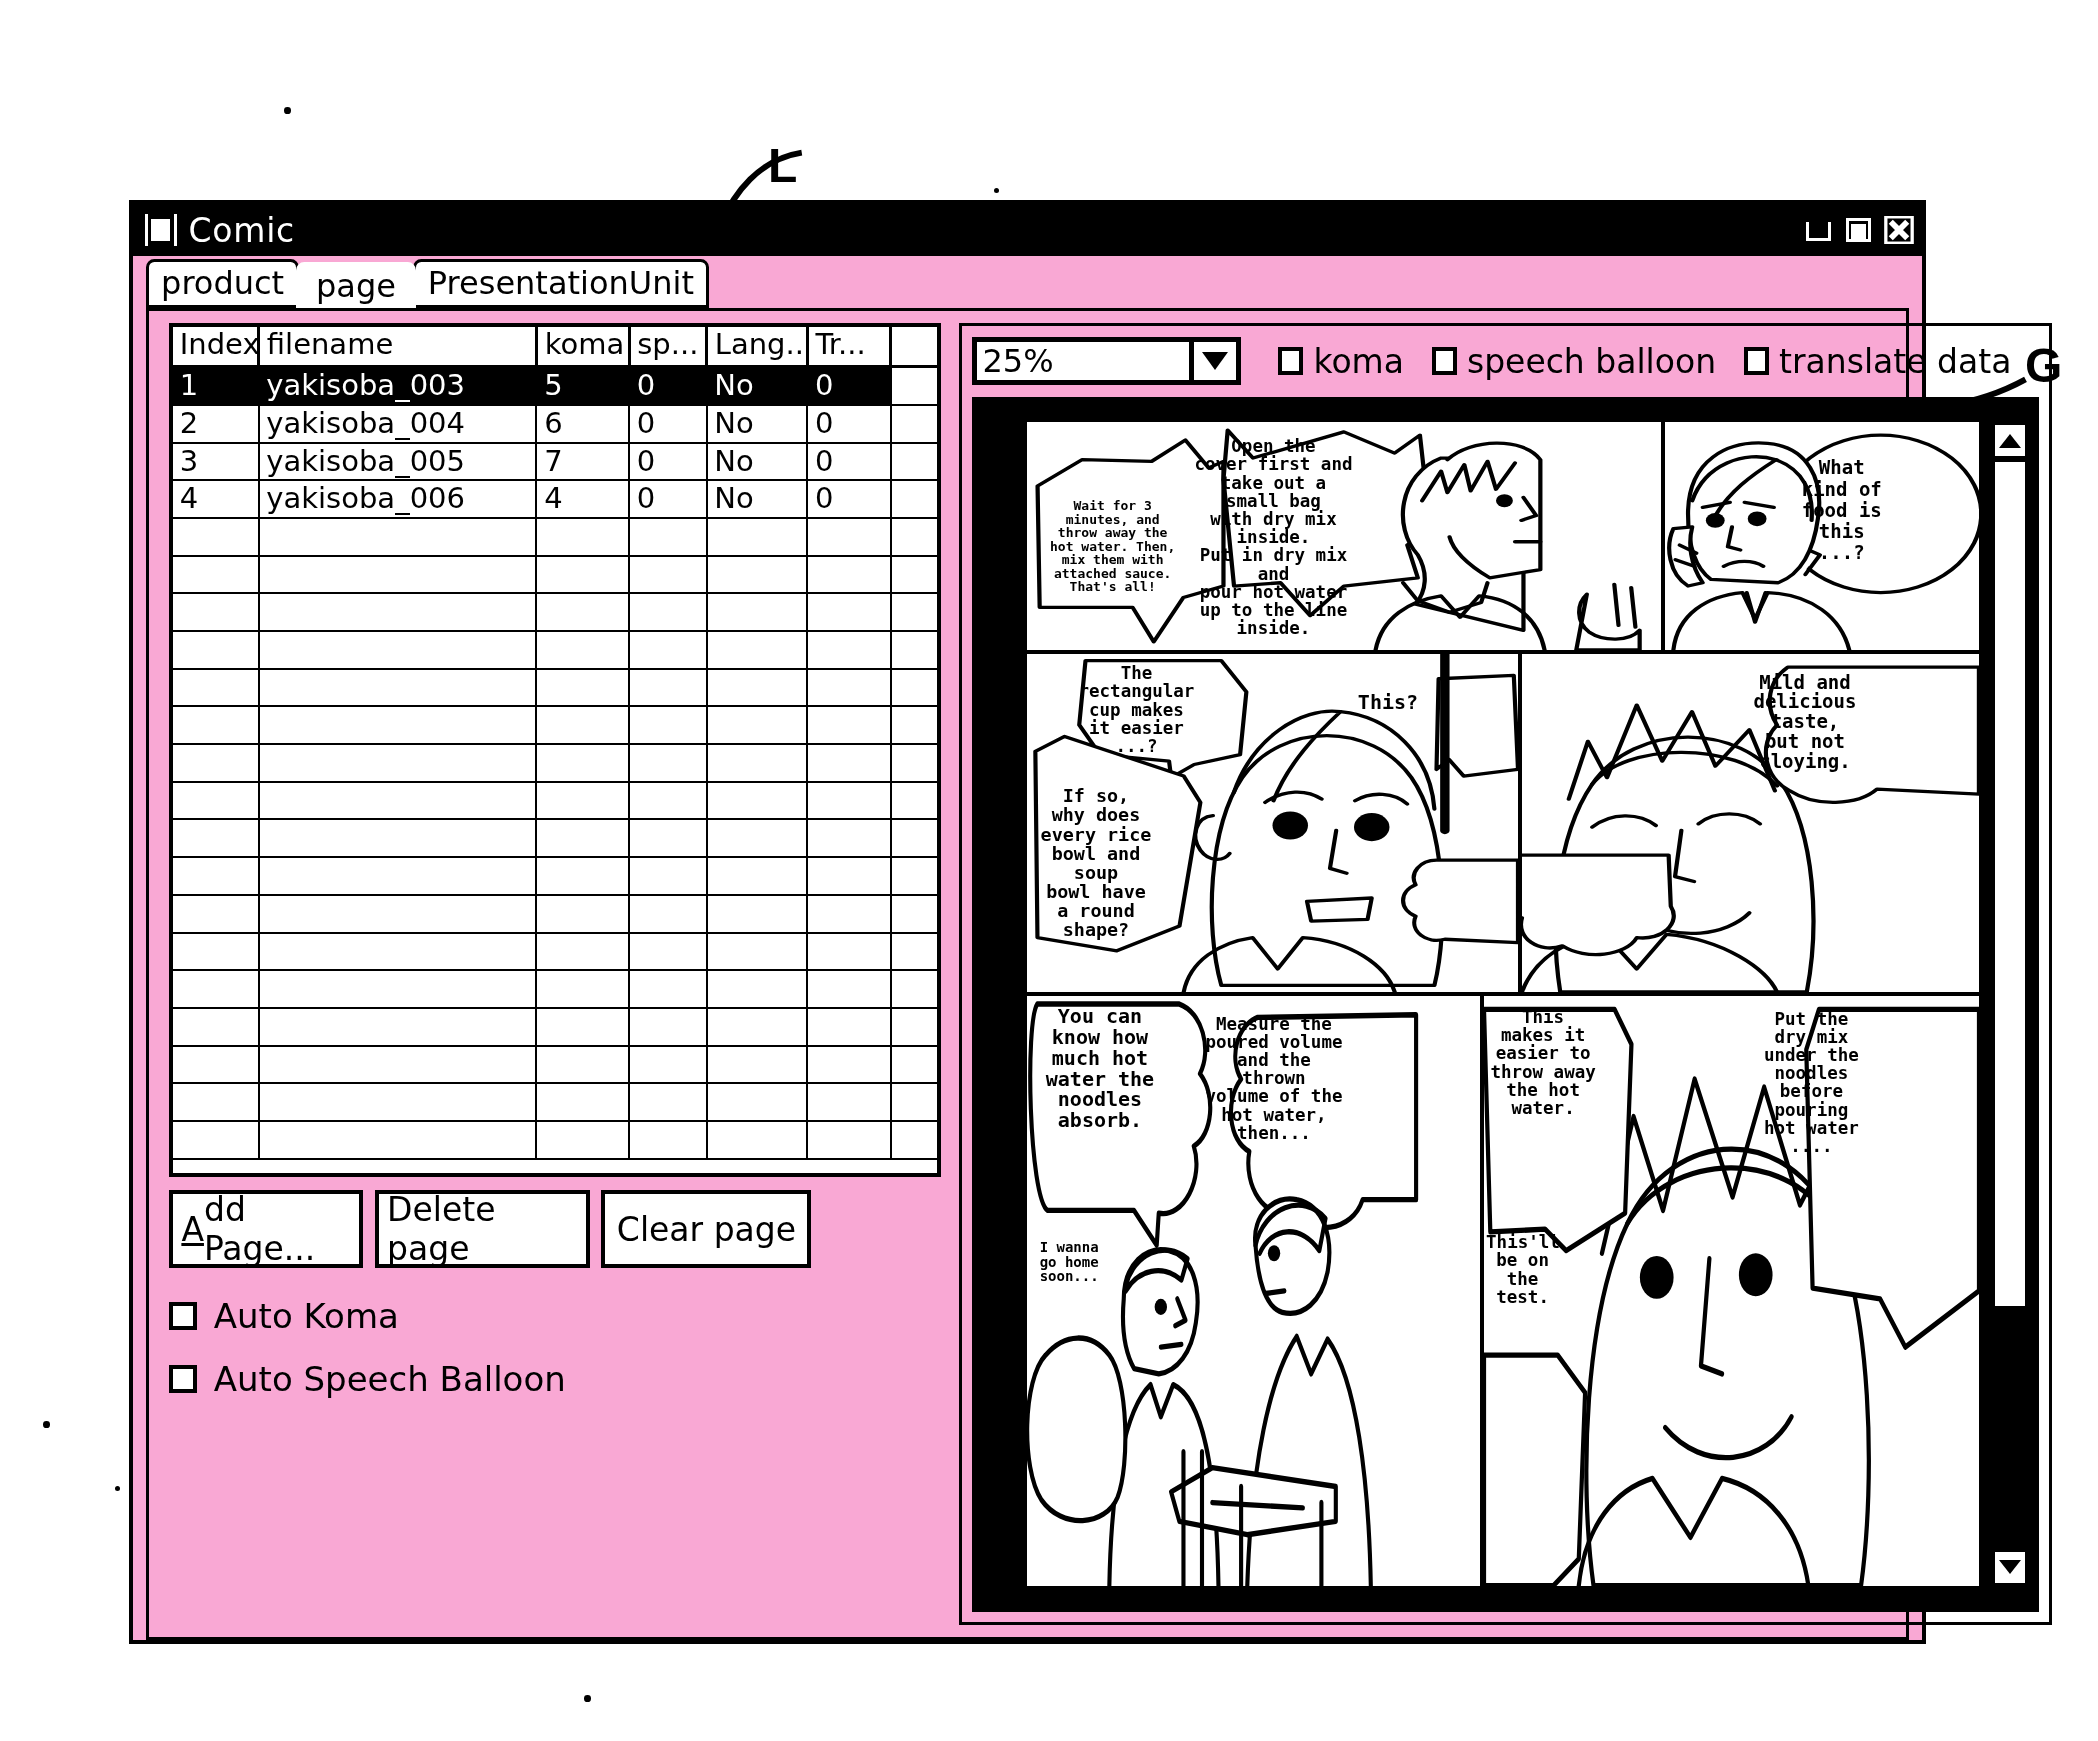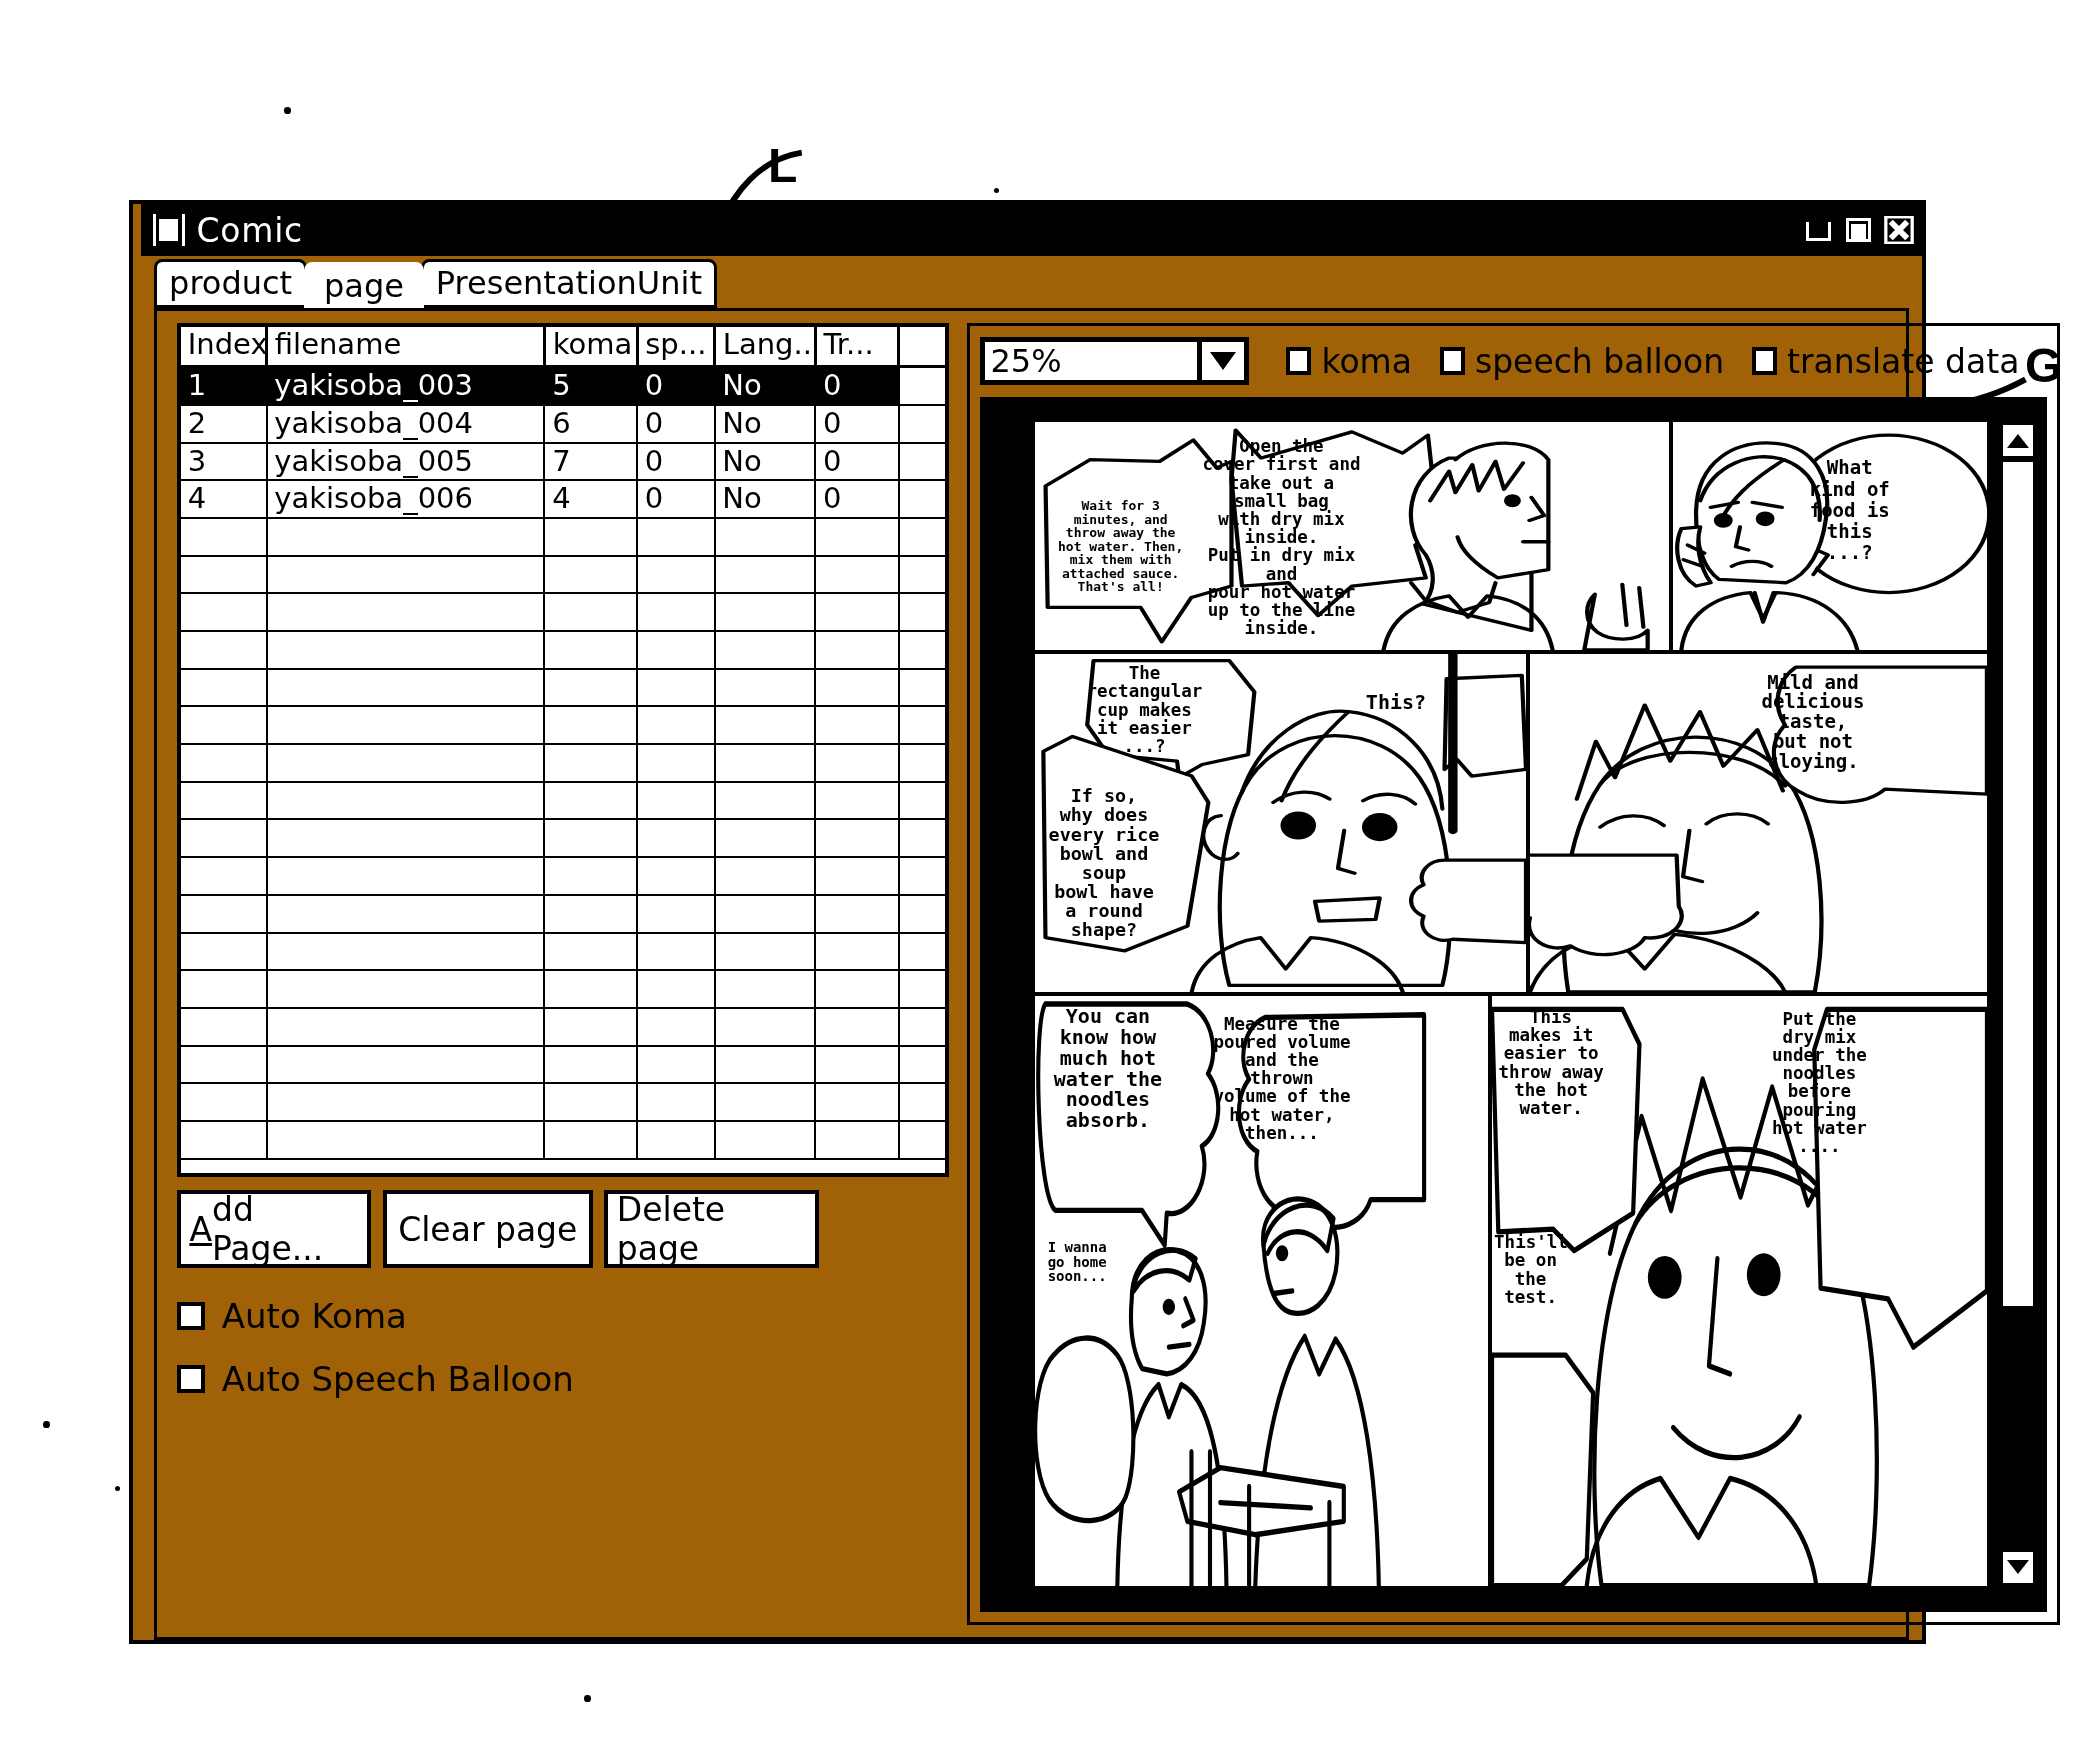"Comic" .window { background: #a16207 -> #f9a8d4; padding-left: 8px -> none }
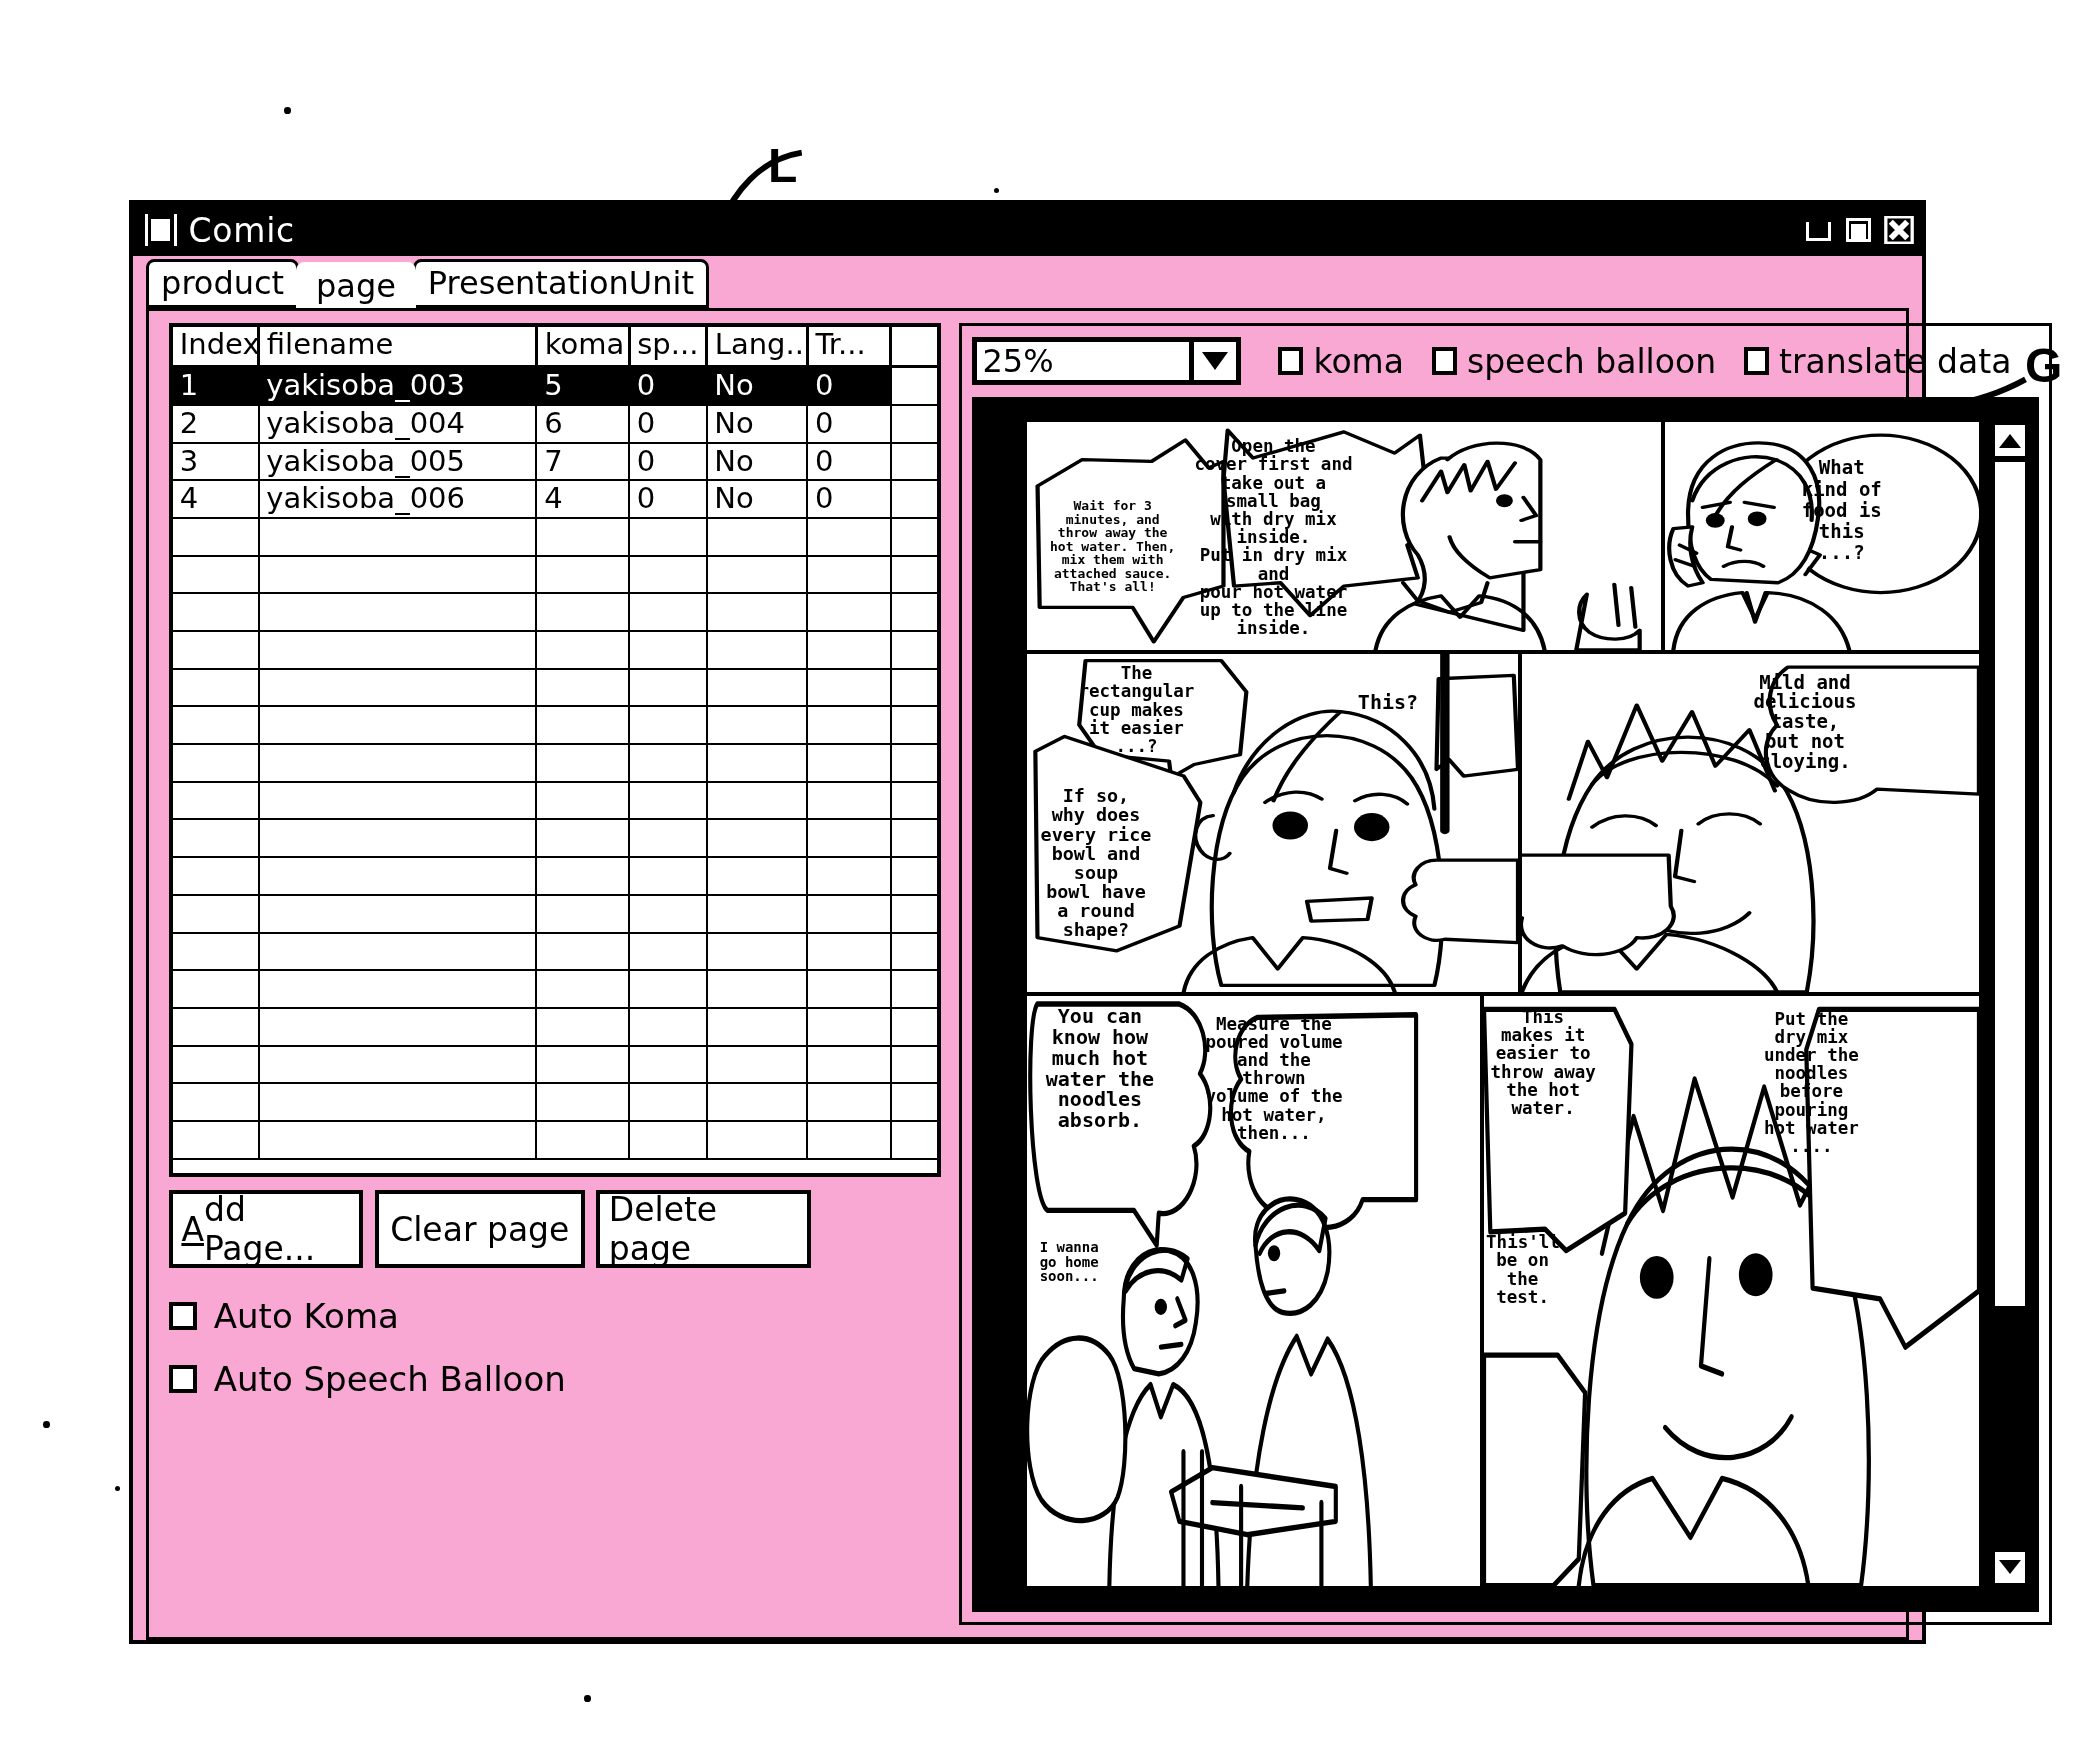"Clear page" div.btn { order: before "Delete page" -> after "Delete page" }
